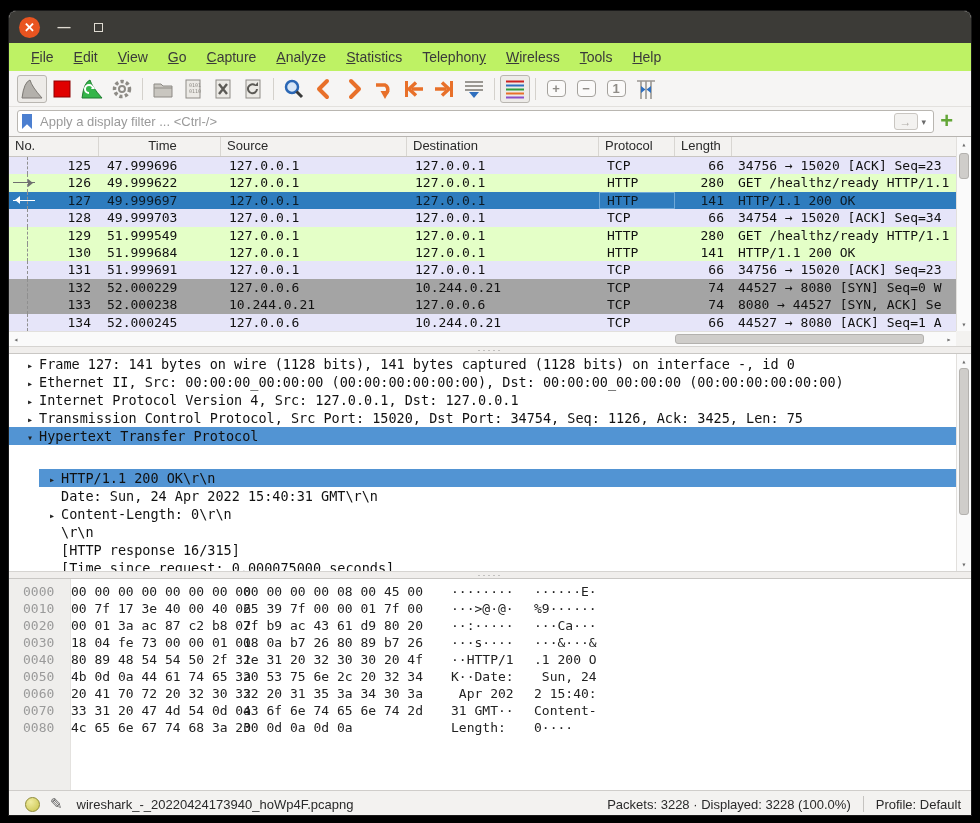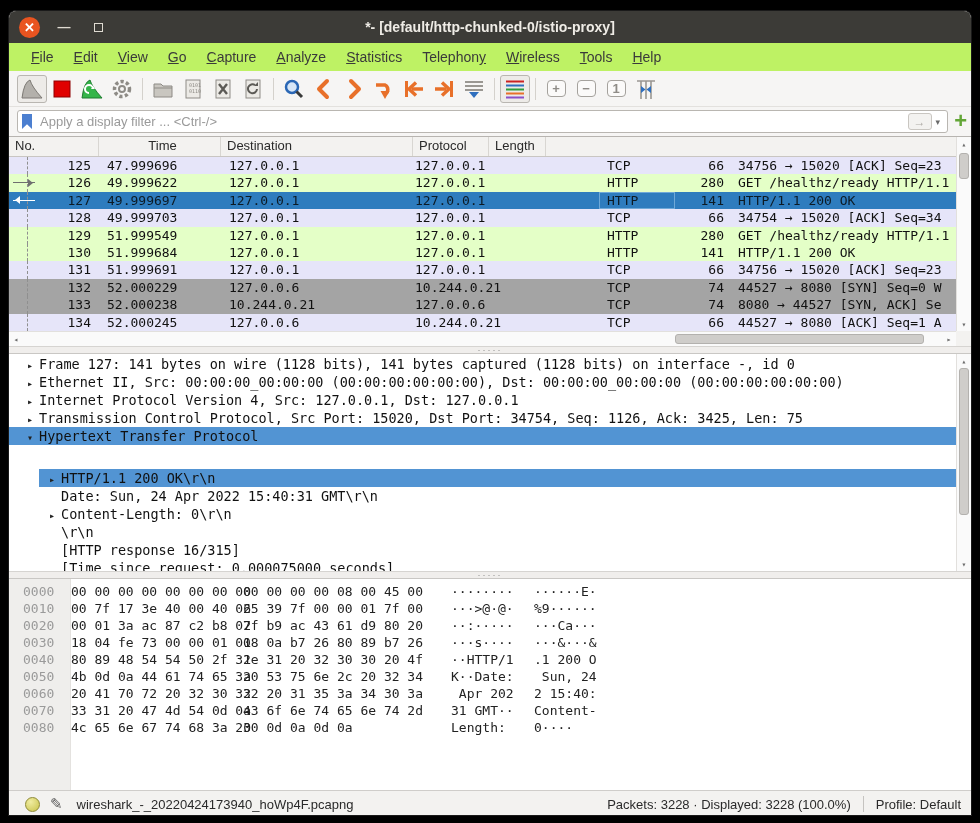"*- [default/http-chunked-0/istio-proxy]" div.wtitle { html: <div>*- [default/http-chunked-0/istio-proxy]</div> -> none }
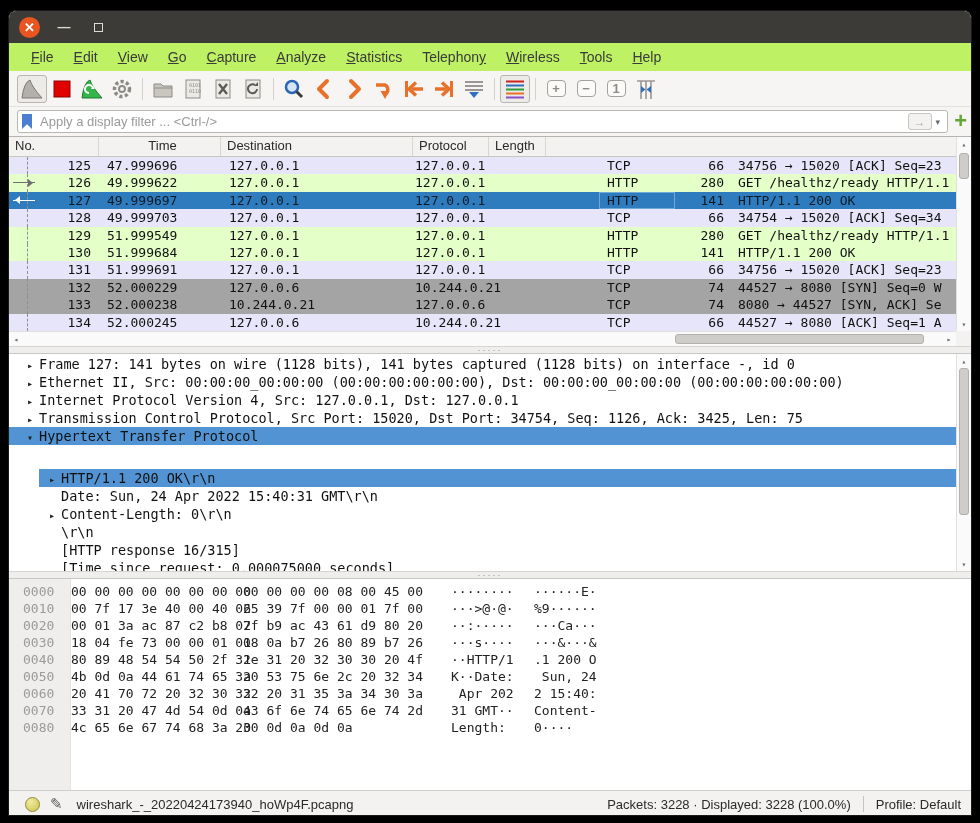"Apply a display filter ..." .filterbar { padding: 0 2px 0 8px -> 0 16px 0 8px }
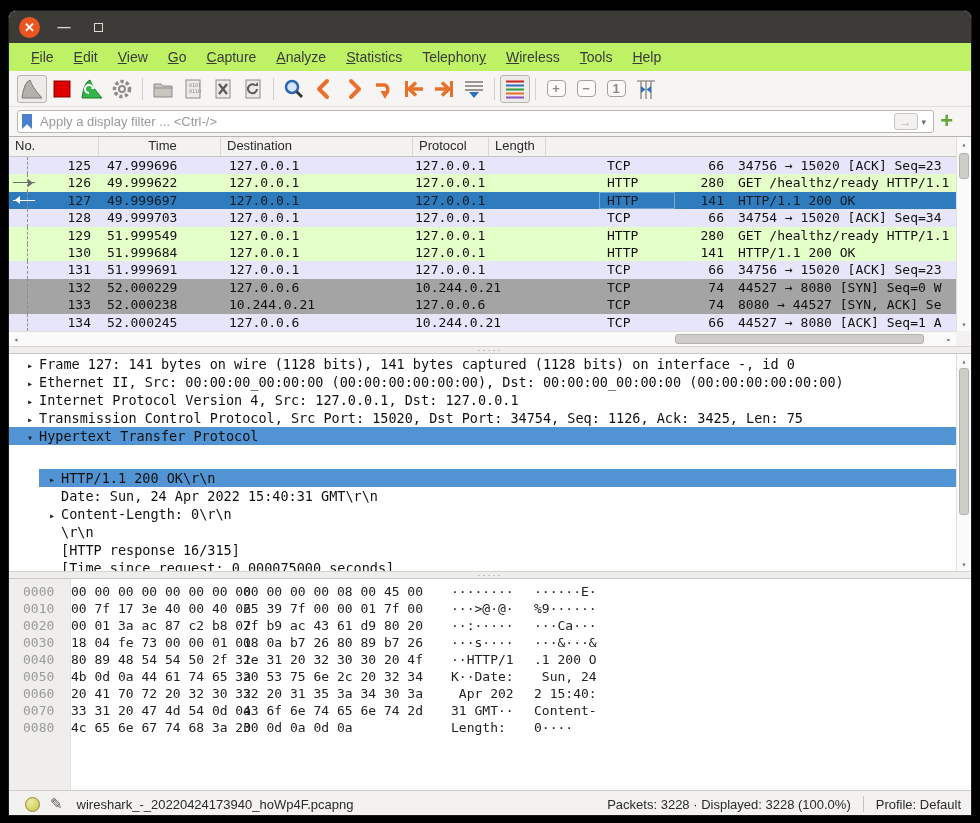"Source" span.hcell { html: none -> <span>Source</span> }
